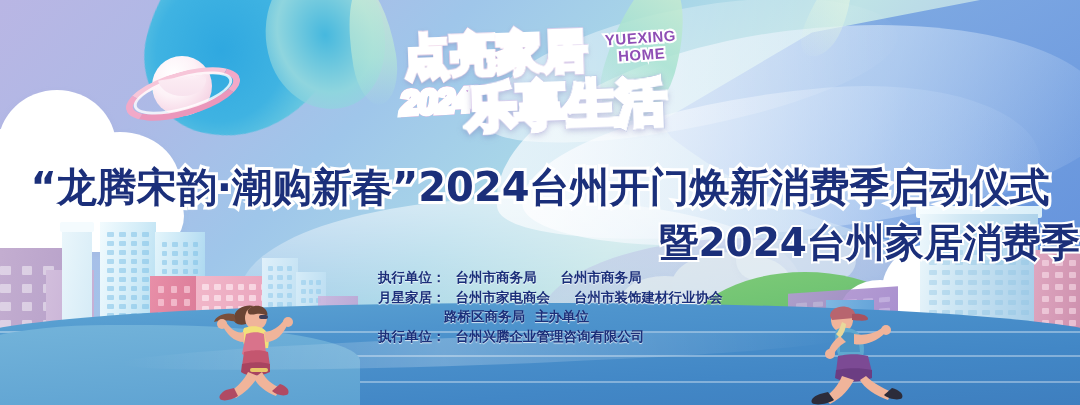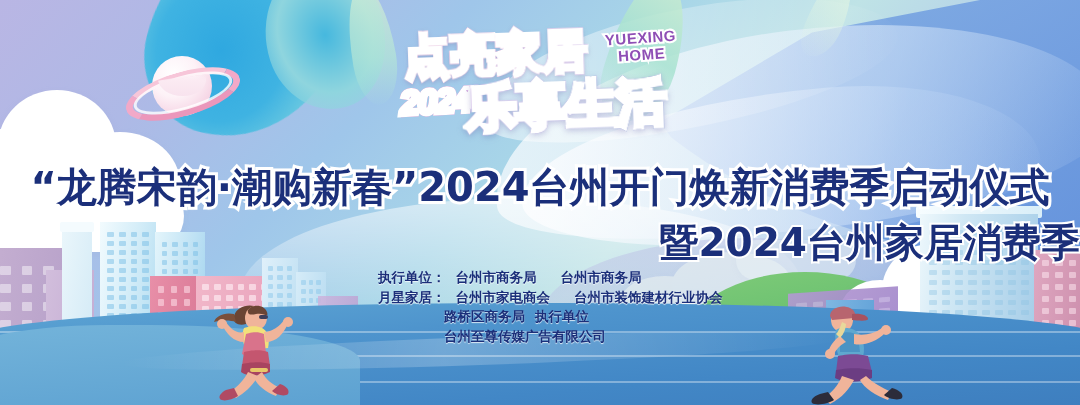"执行单位" span { text: 执行 -> 主办 }
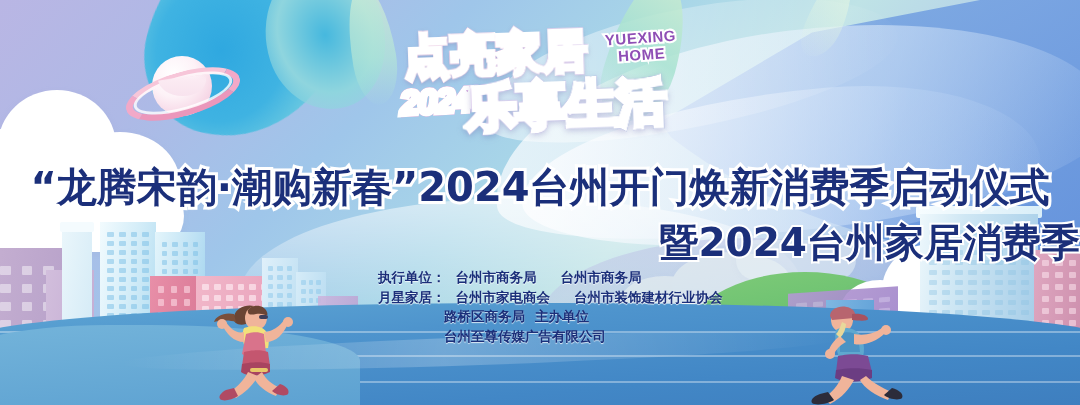"执行单位： 台州兴腾企业管理咨询有限公司" div.row { html: none -> <div> <span>执行单位：</span><span></span><span>台州兴腾企业管理咨询有限公司</span> </div> }
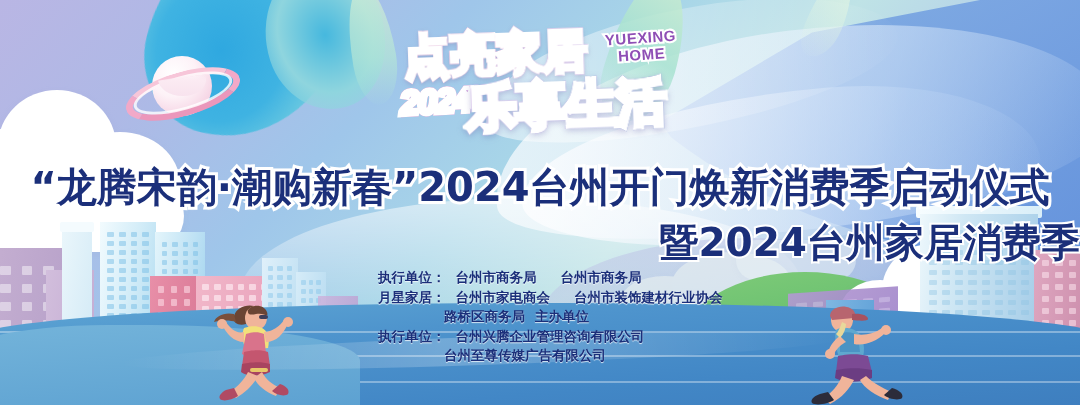"台州至尊传媒广告有限公司" div.row { html: <div> <span></span><span>台州至尊传媒广告有限公司</span> </div> -> none }
